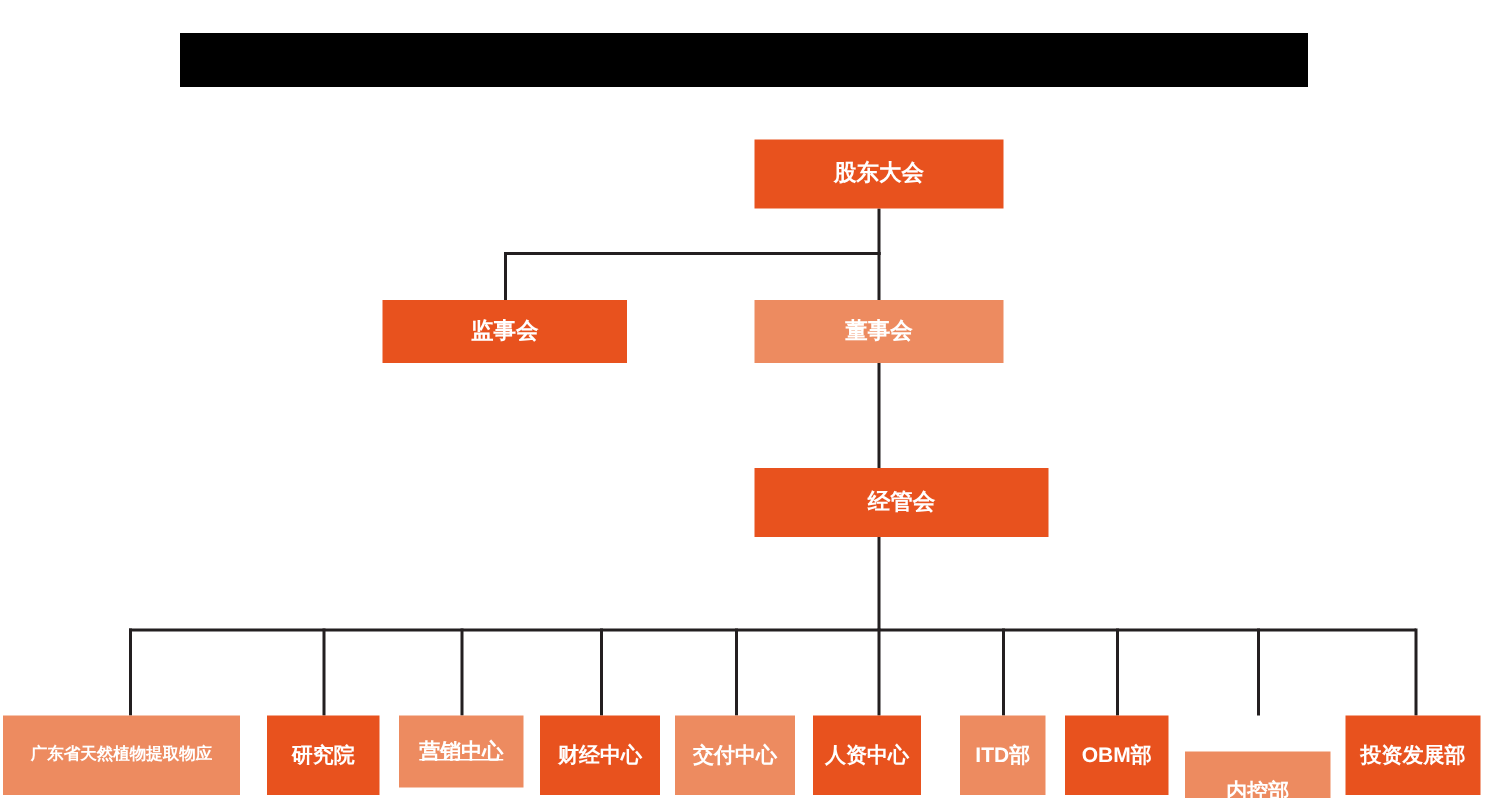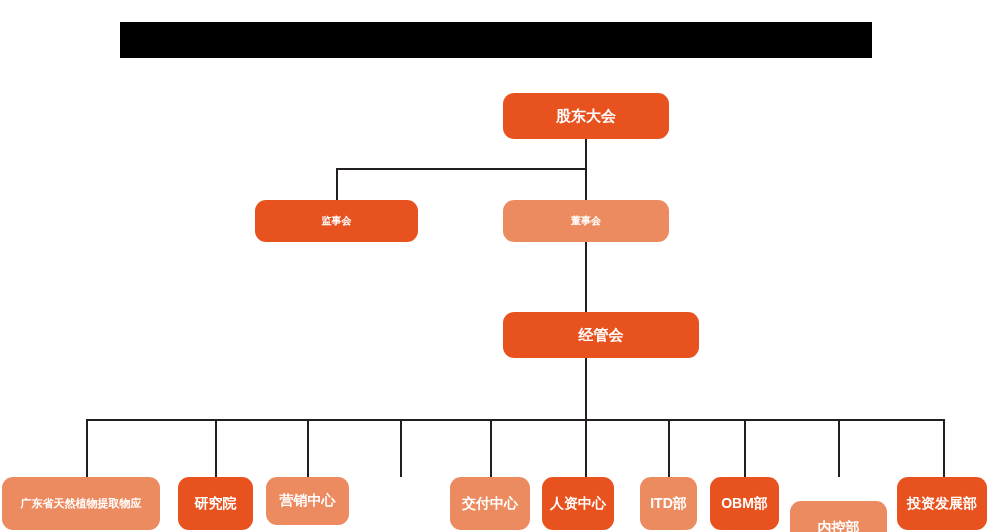"股东大会" .node { border-radius: 11px -> none }
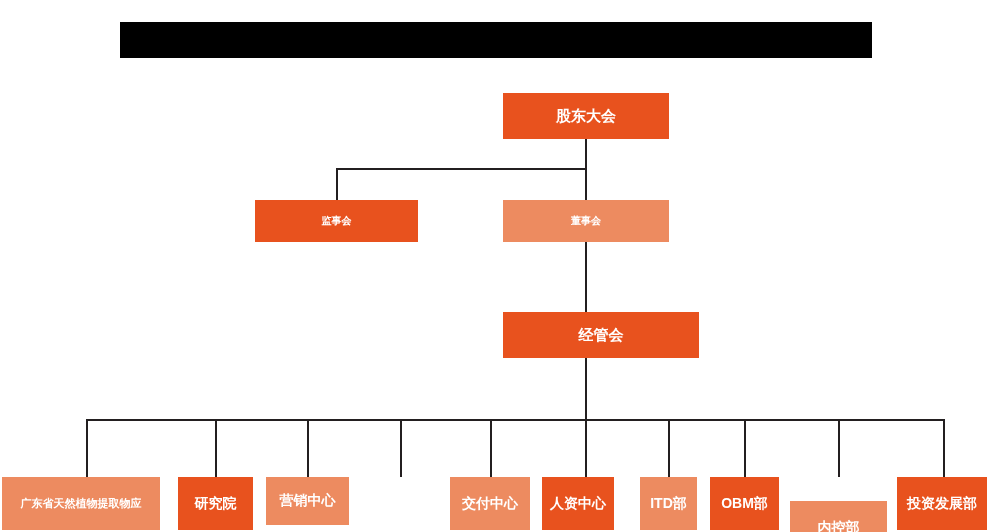"监事会" .node.lvl2 { font-size: 10px -> 15px }
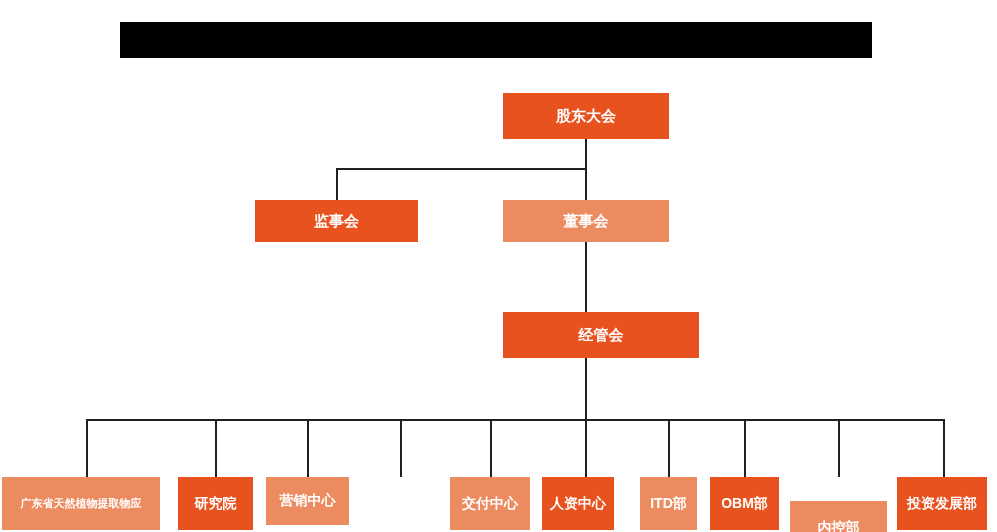"营销中心" div.node { text-decoration: none -> underline }
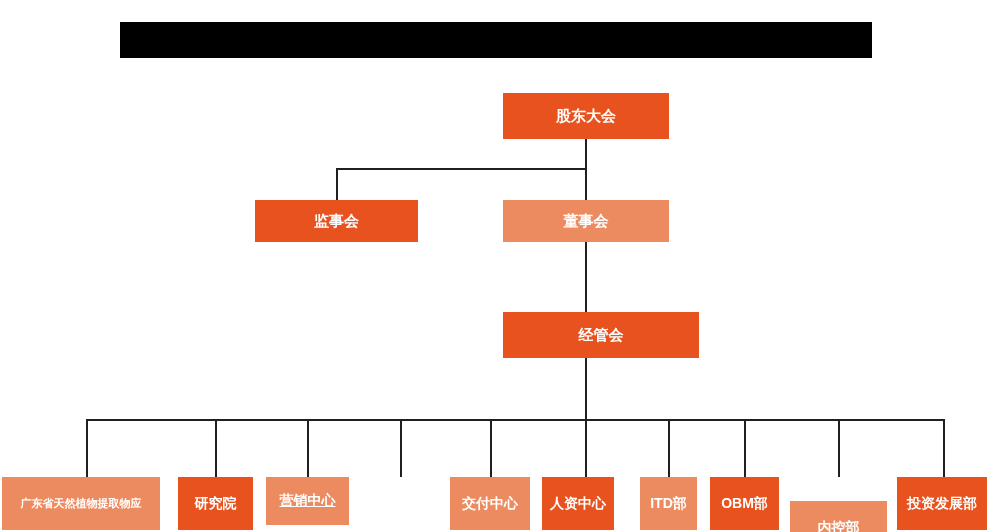"财经中心" div.node { html: none -> <div>财经中心</div> }
